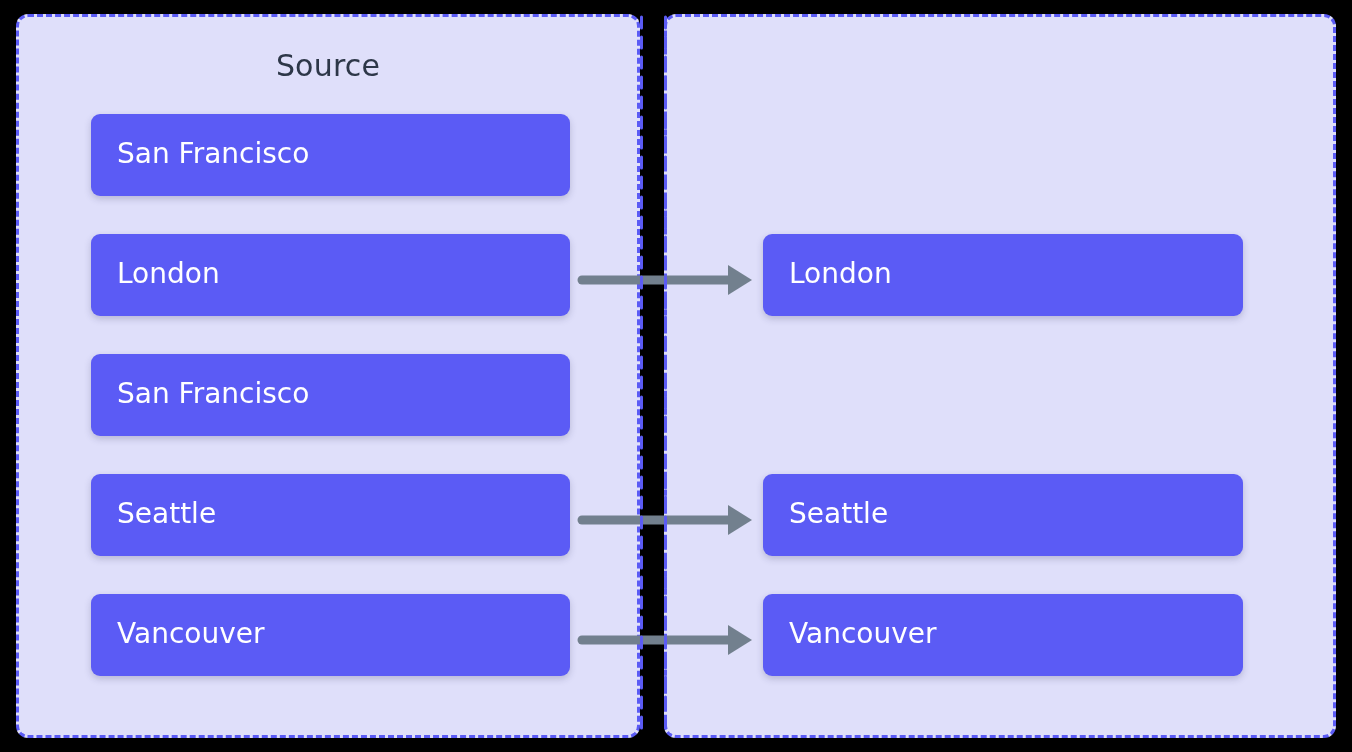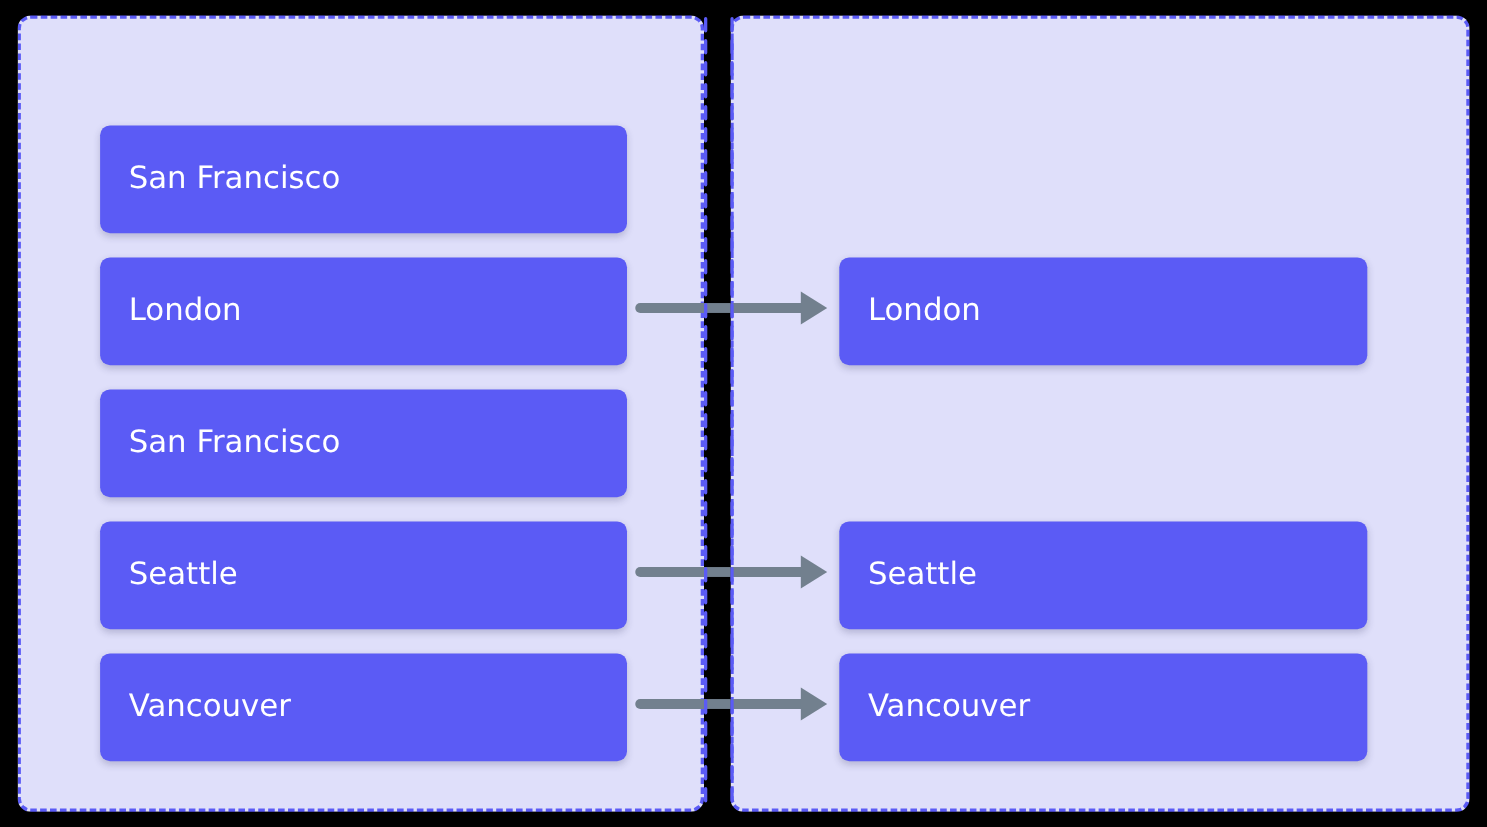"Source" div.panel-title { html: none -> <div>Source</div> }
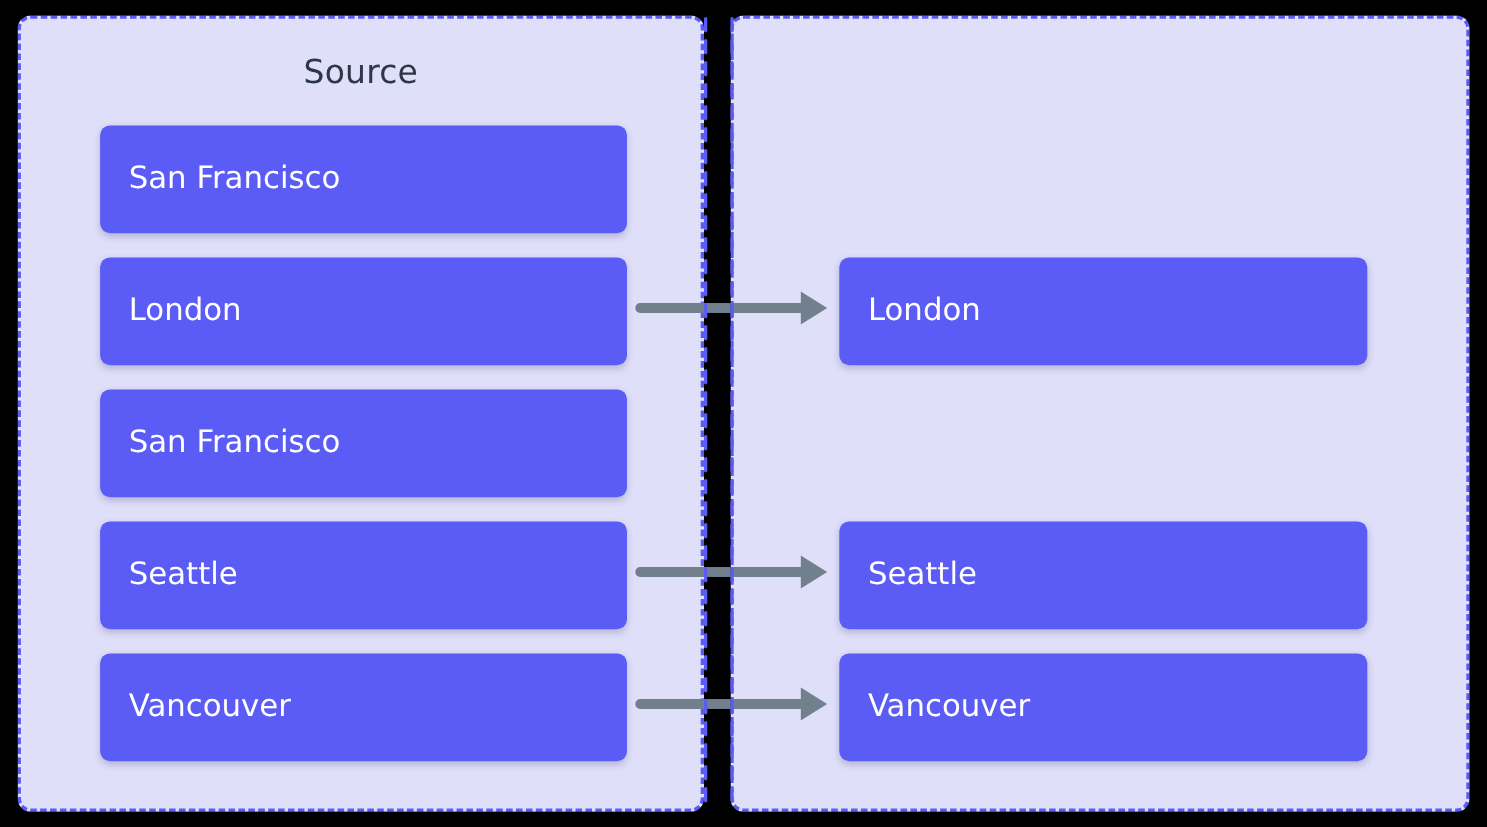"San Francisco" .item-box { height: 98px -> 82px }
